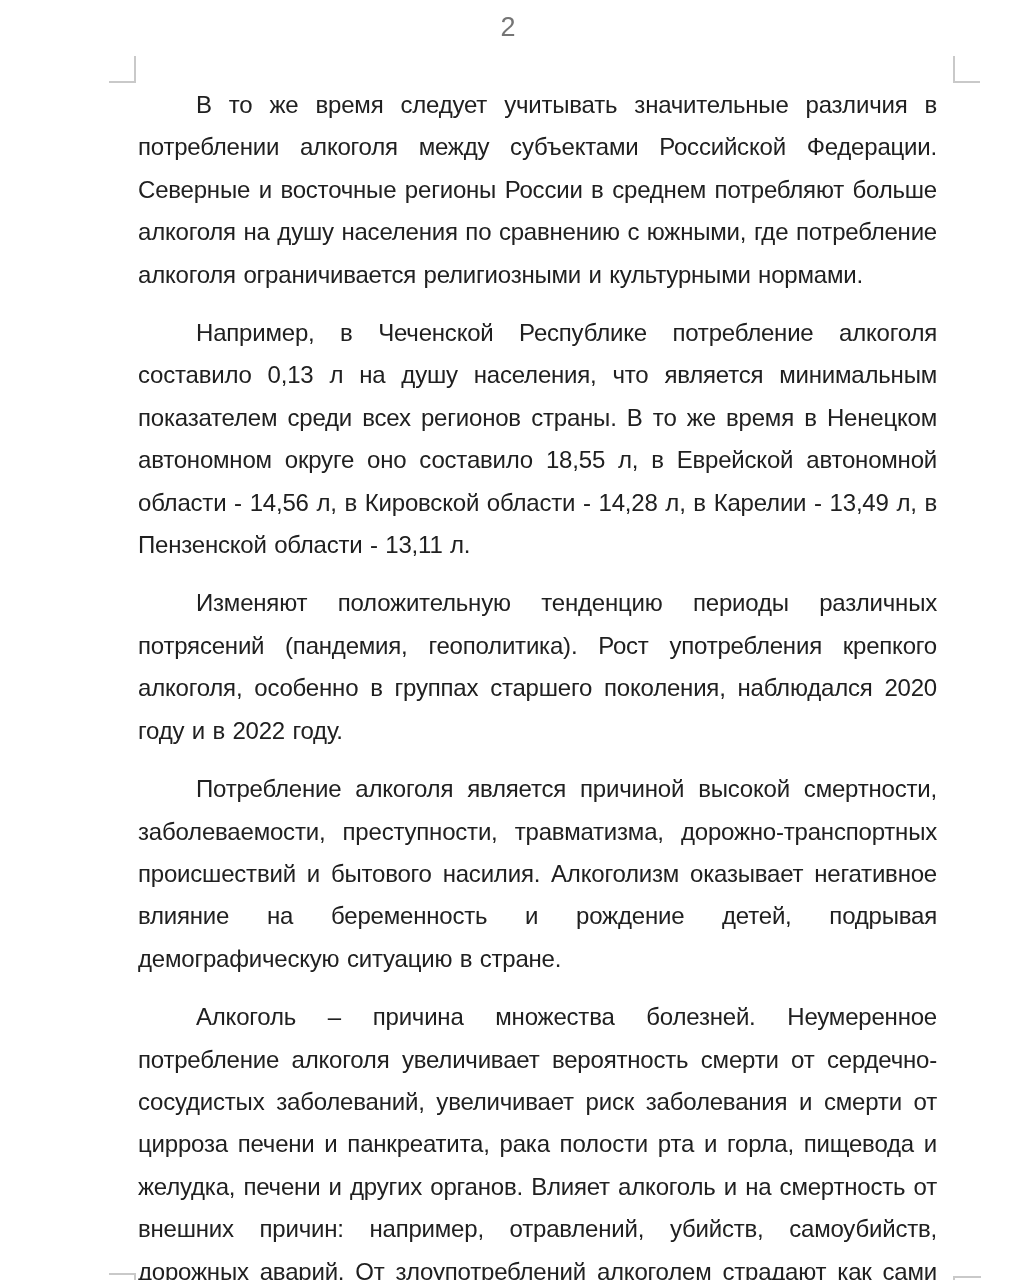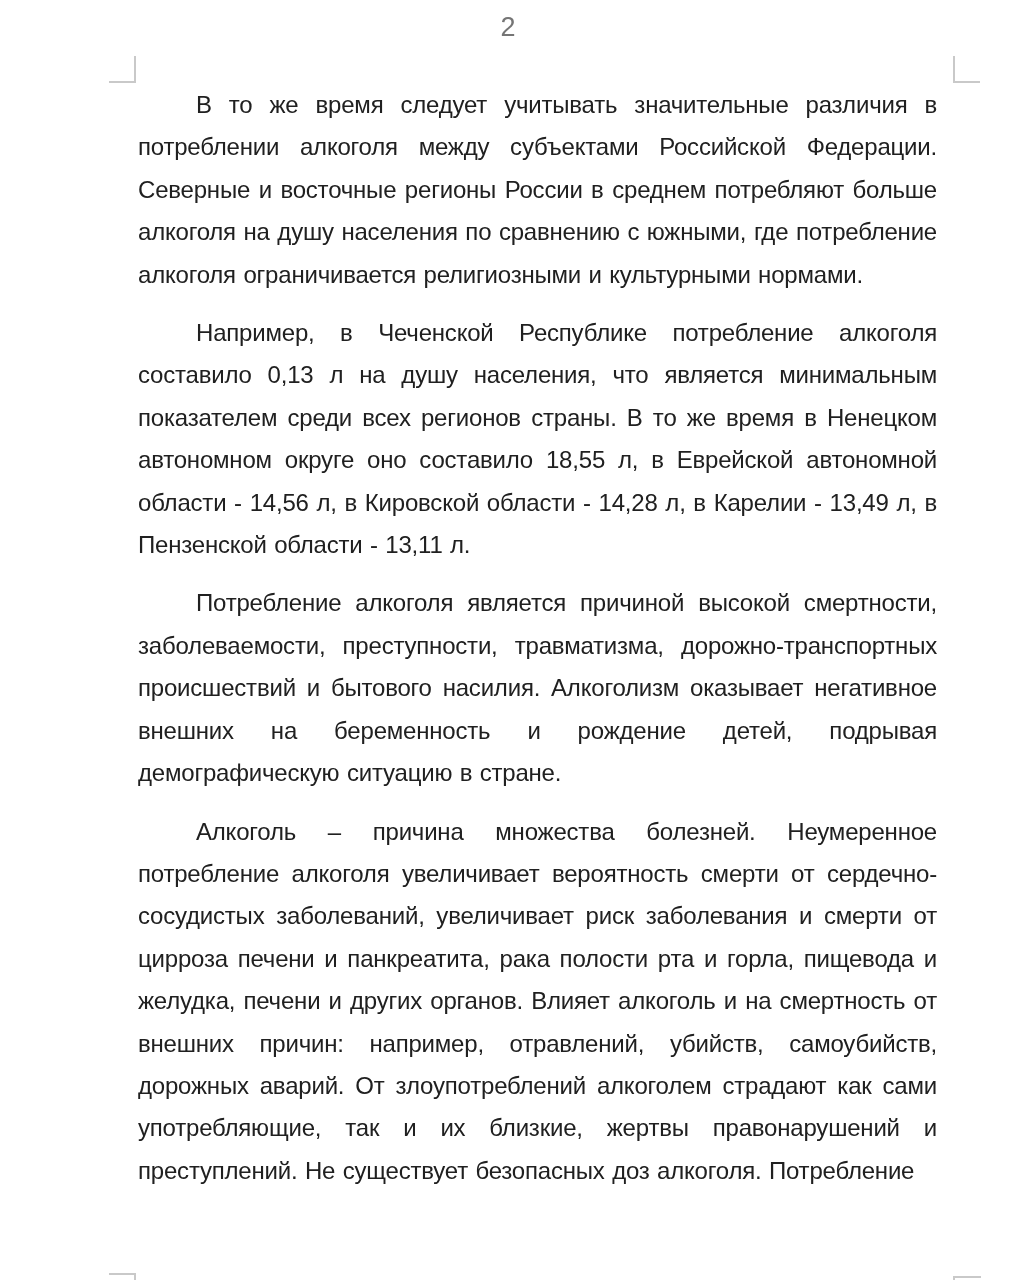"Изменяют положительную тенденцию периоды" p { html: none -> <p>Изменяют положительную тенденцию периоды различных потрясений (пандемия, геополитика). Рост употребления крепкого алкоголя, особенно в группах старшего поколения, наблюдался 2020 году и в 2022 году.</p> }
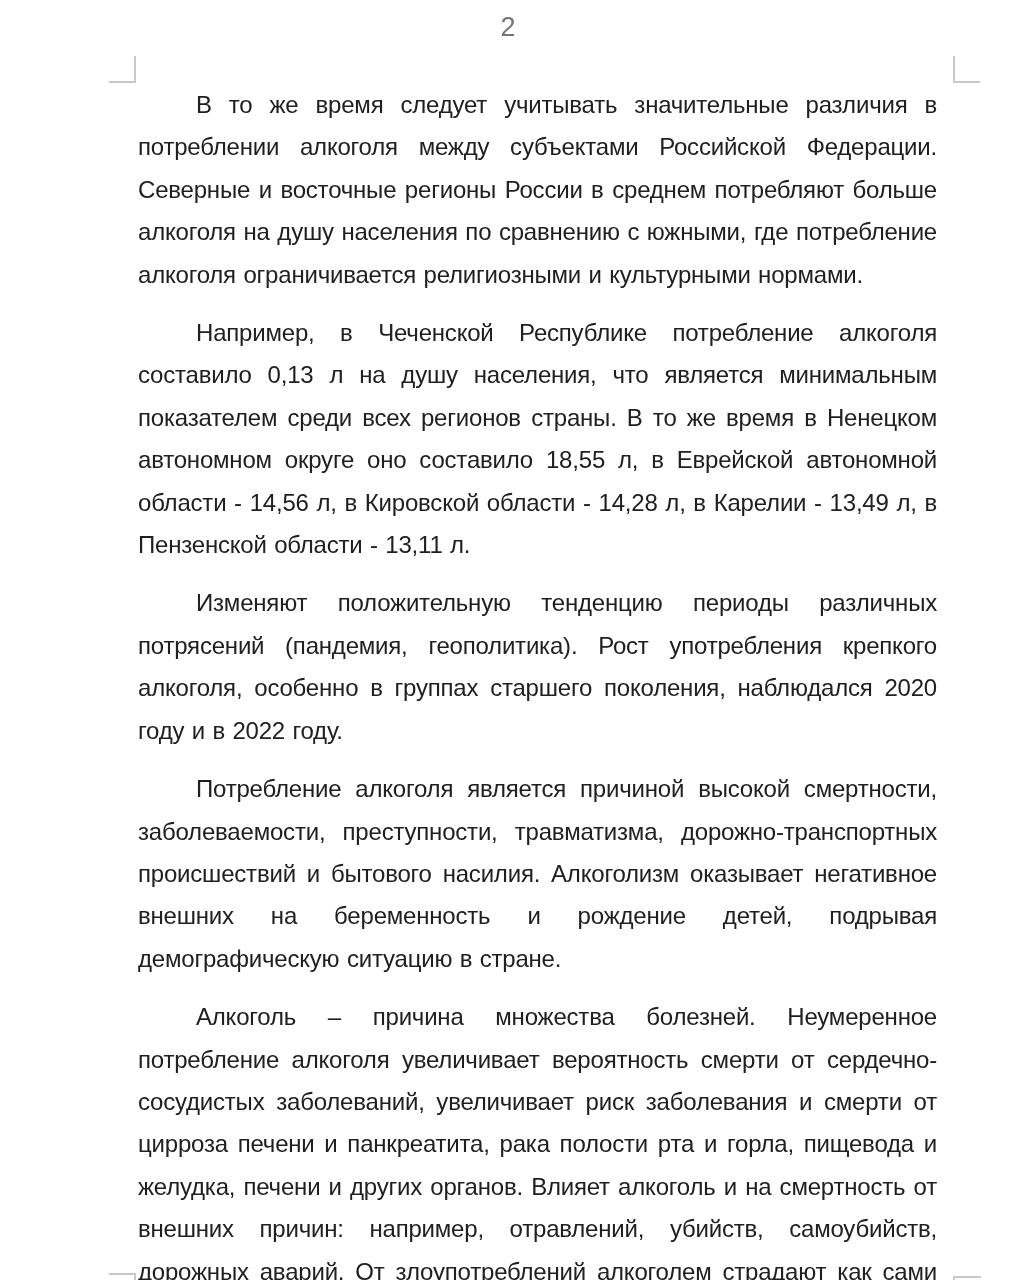"Потребление алкоголя является причиной" p { text: внешних -> влияние }
